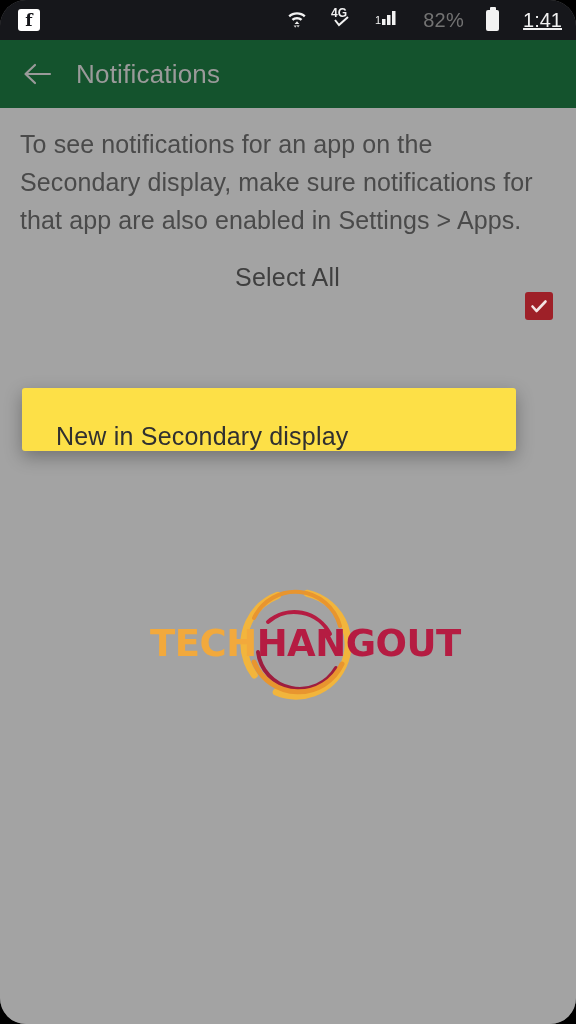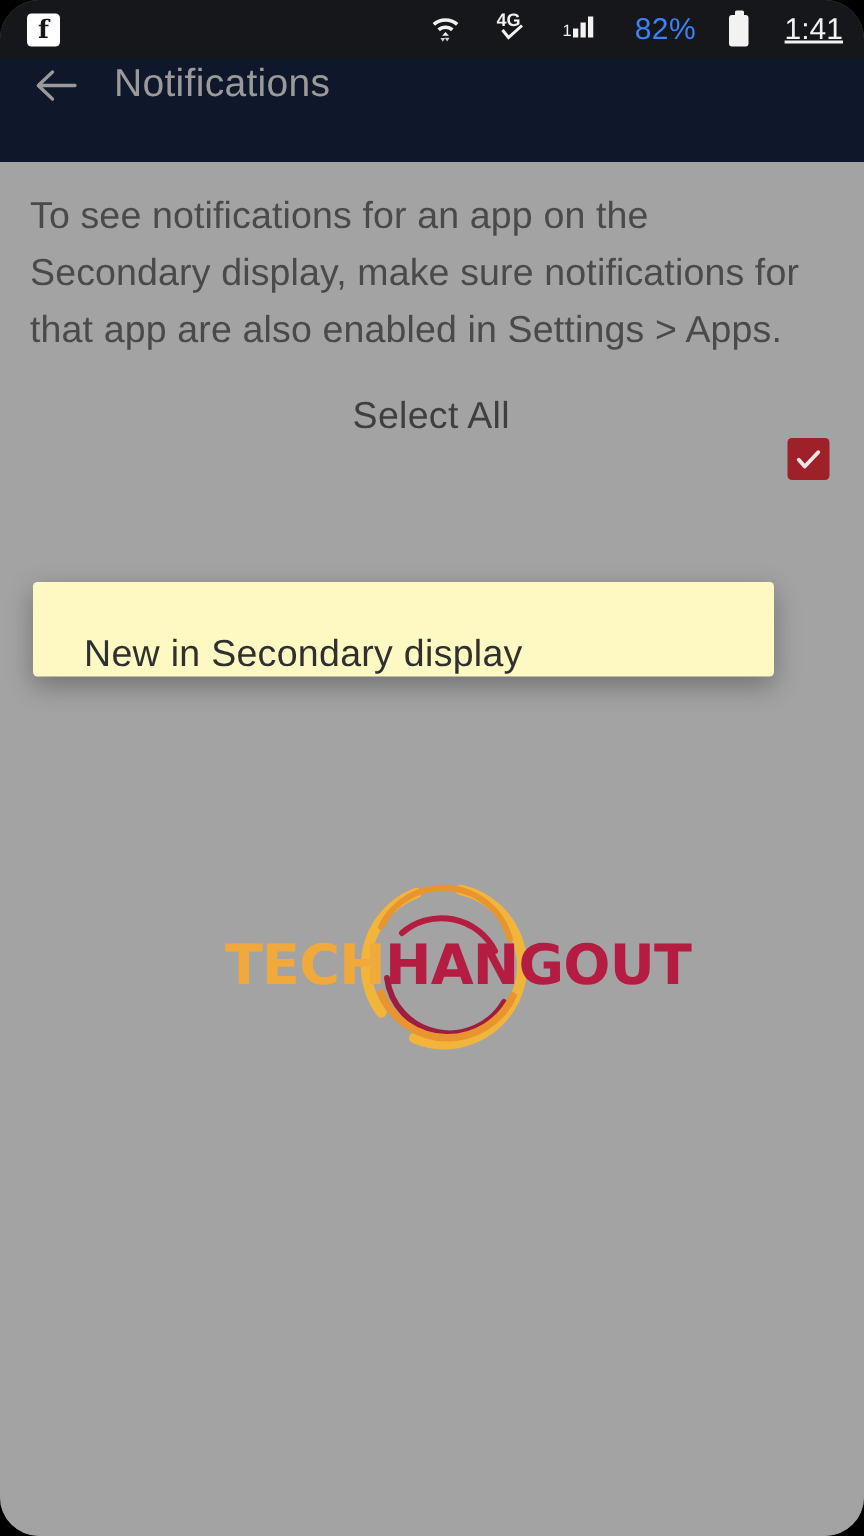"82%" .sb-text { color: #3b82f6 -> #737373 }
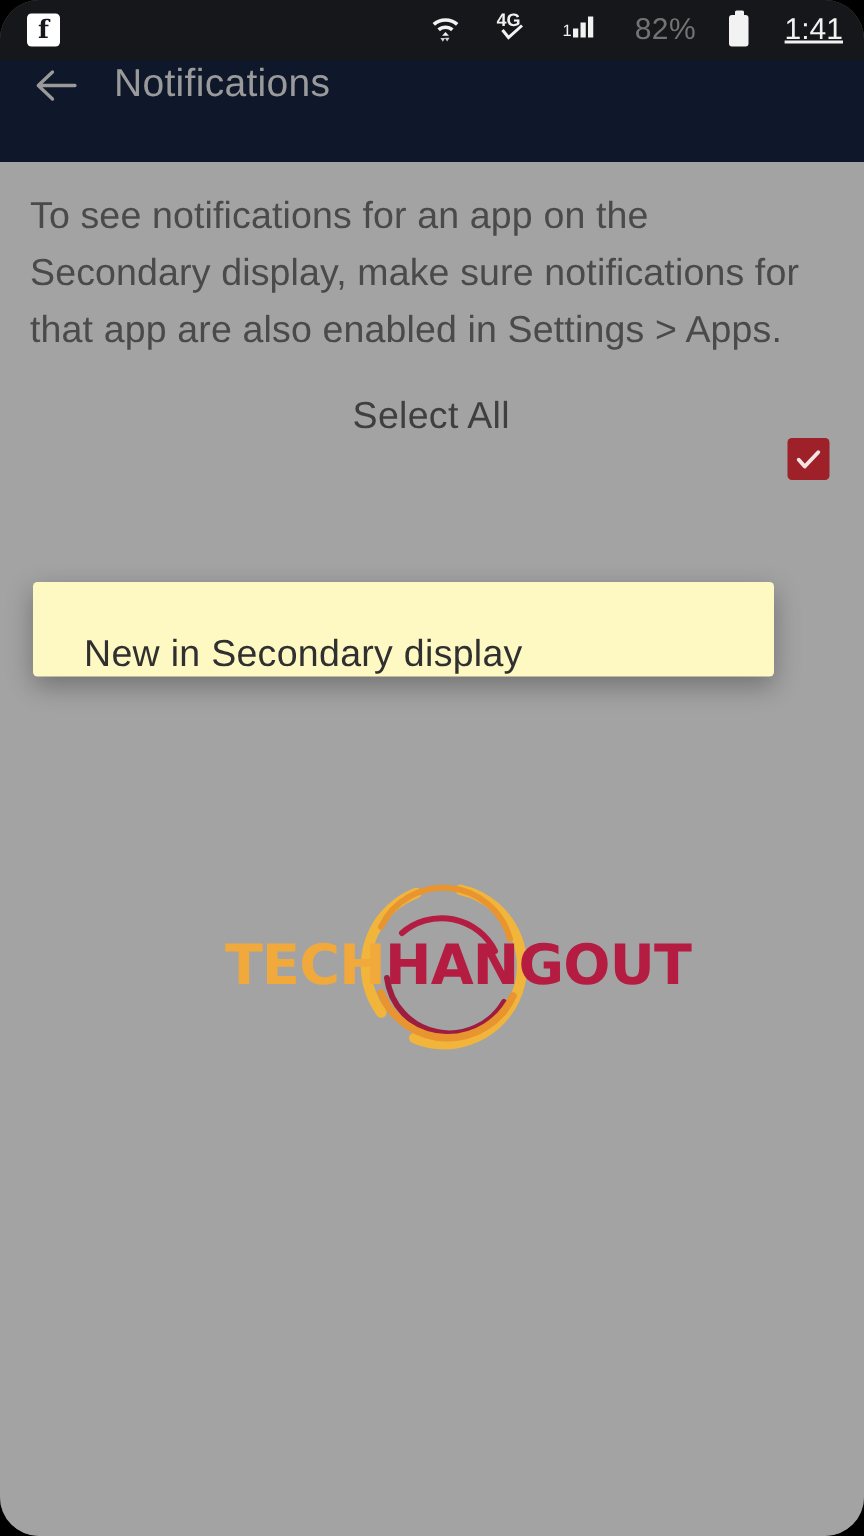"Notifications" #actionbar { align-items: flex-start -> center; background: #0f172a -> #14532d }
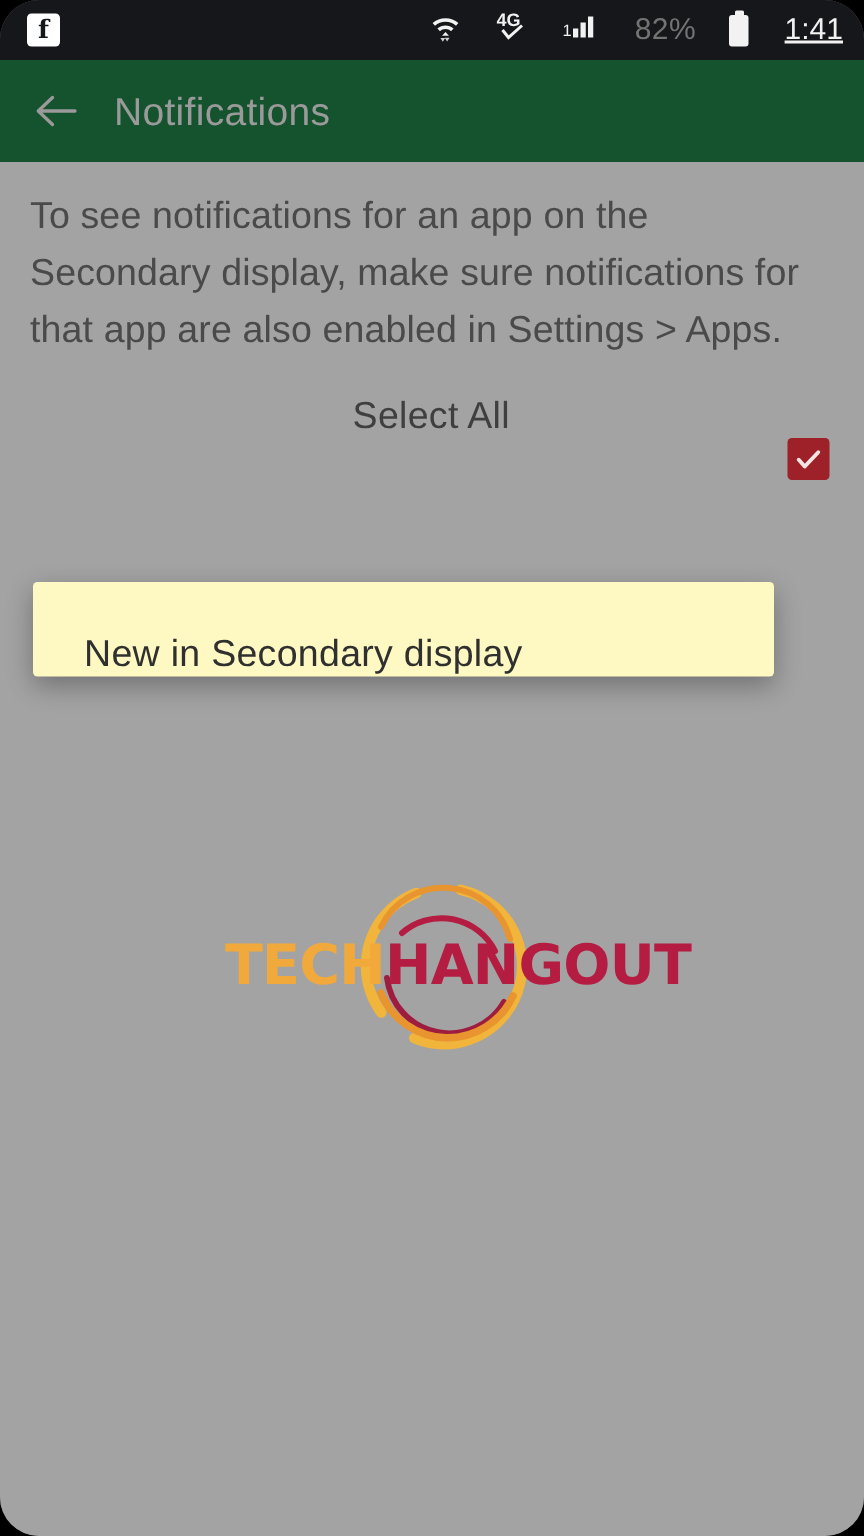"New in Secondary display" #dialog { background: #fef9c3 -> #fde047 }
